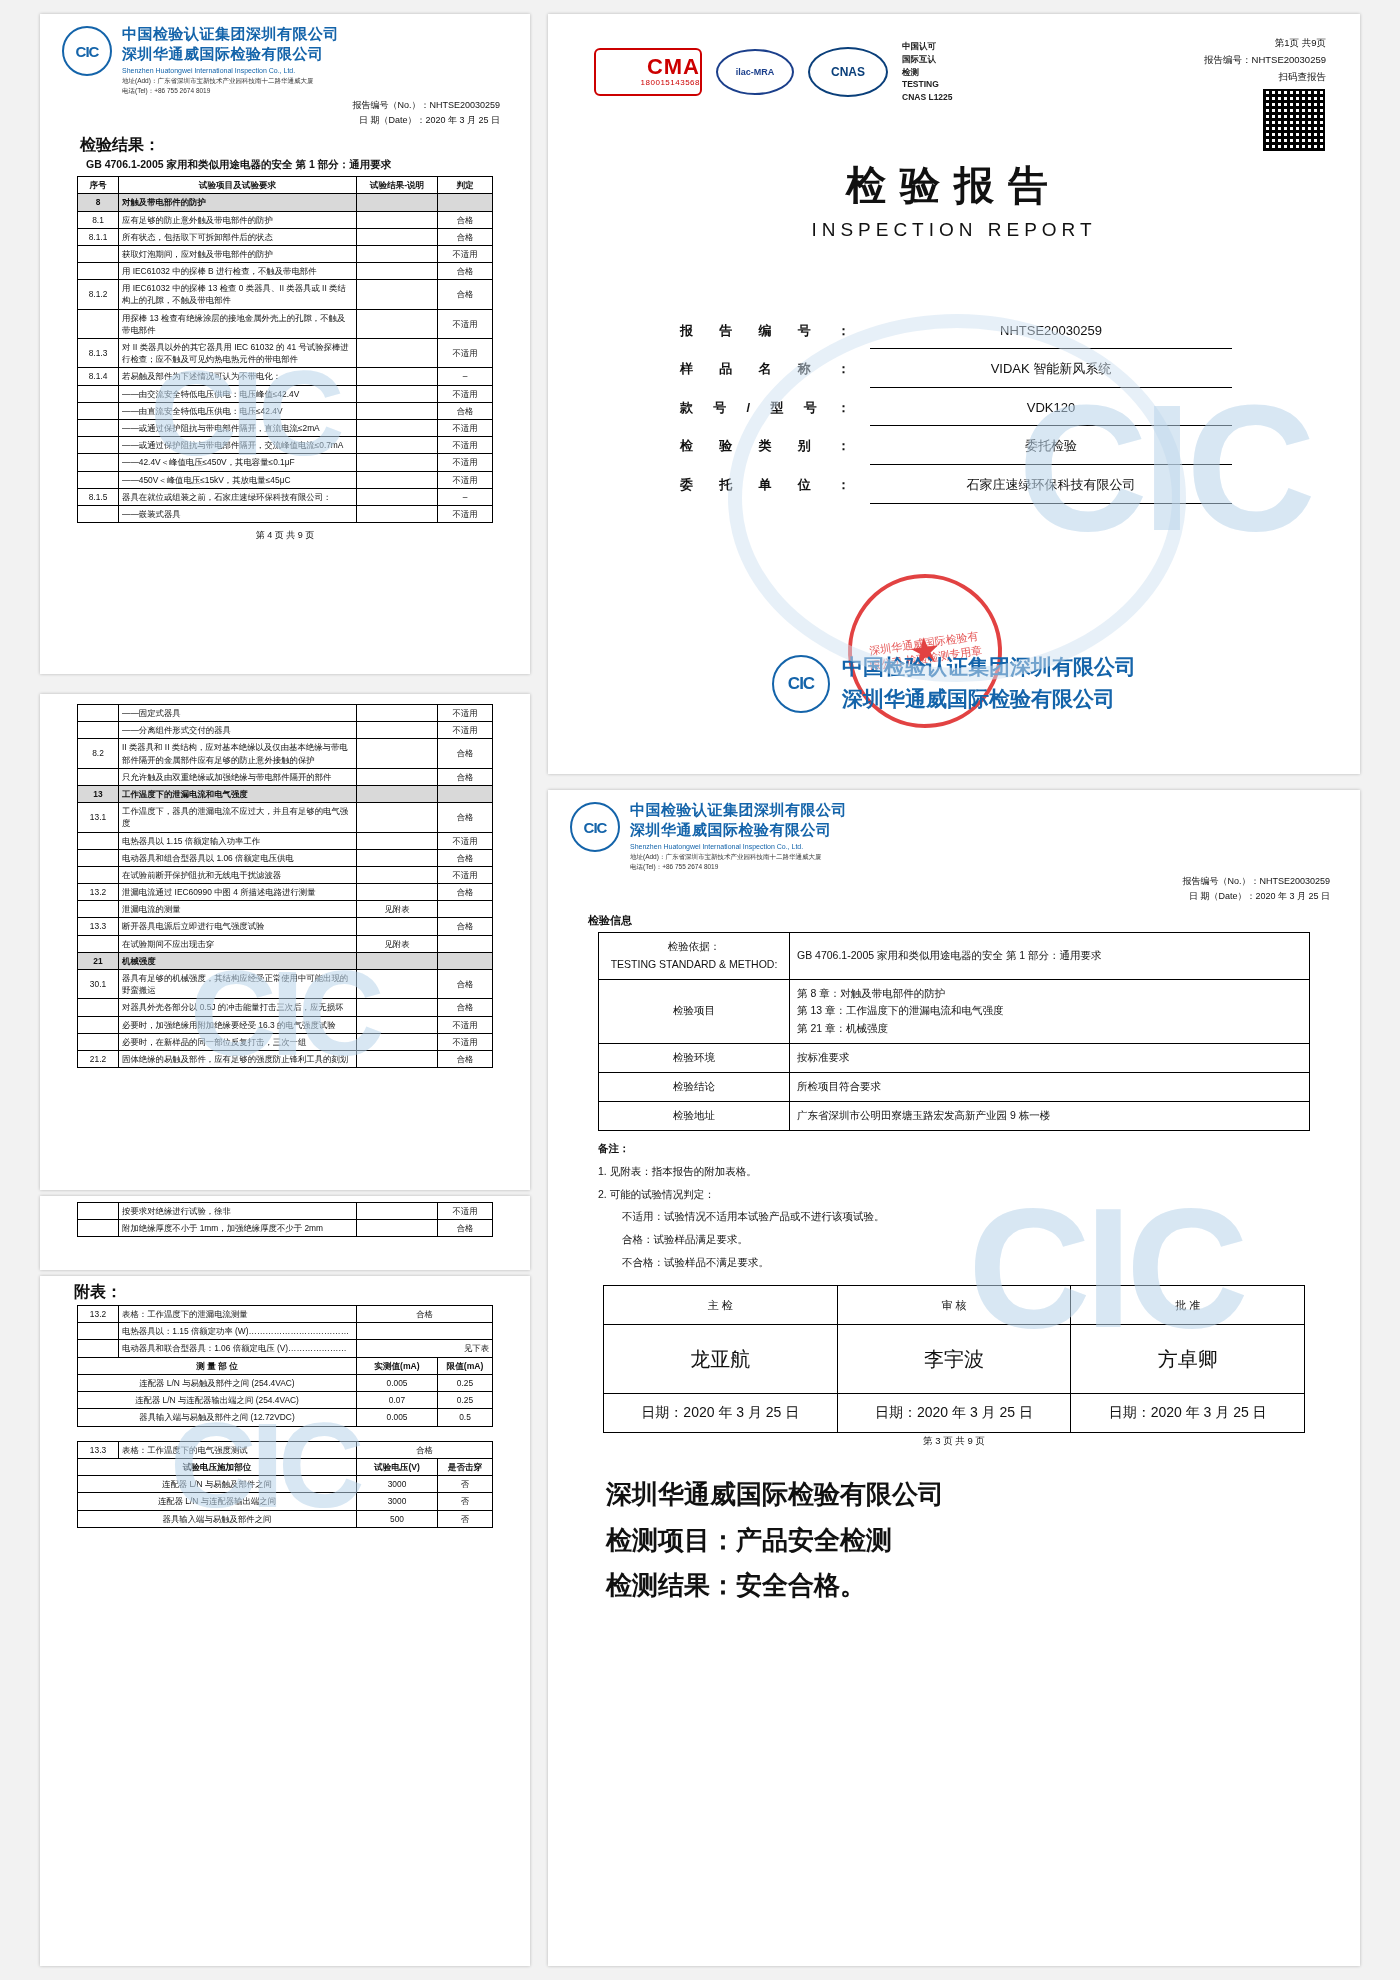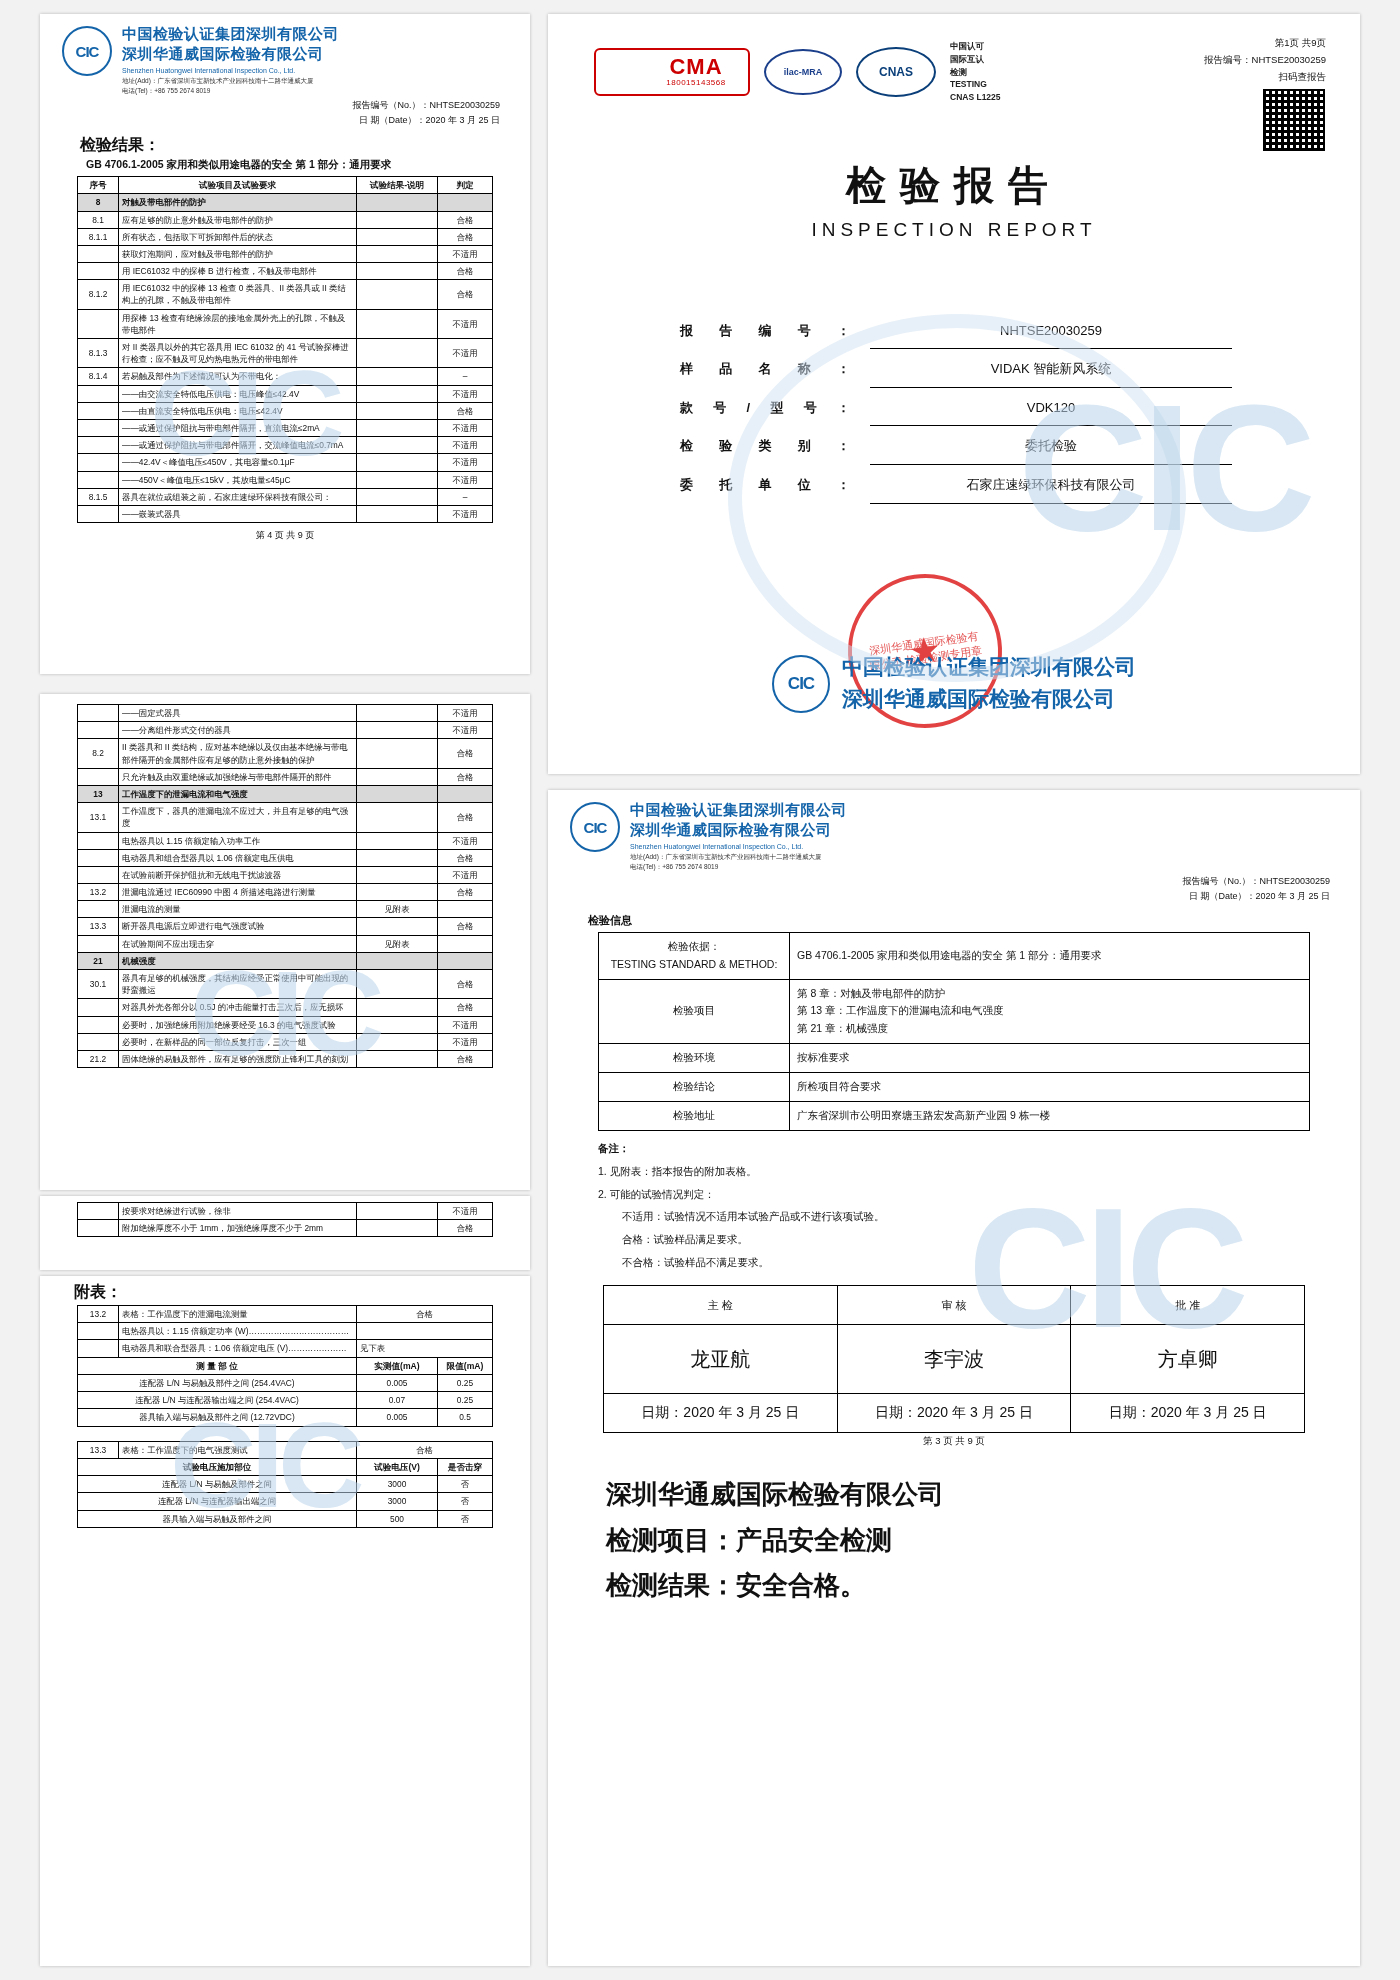"CMA" .cma { align-items: center -> flex-end; padding-left: 48px -> none }
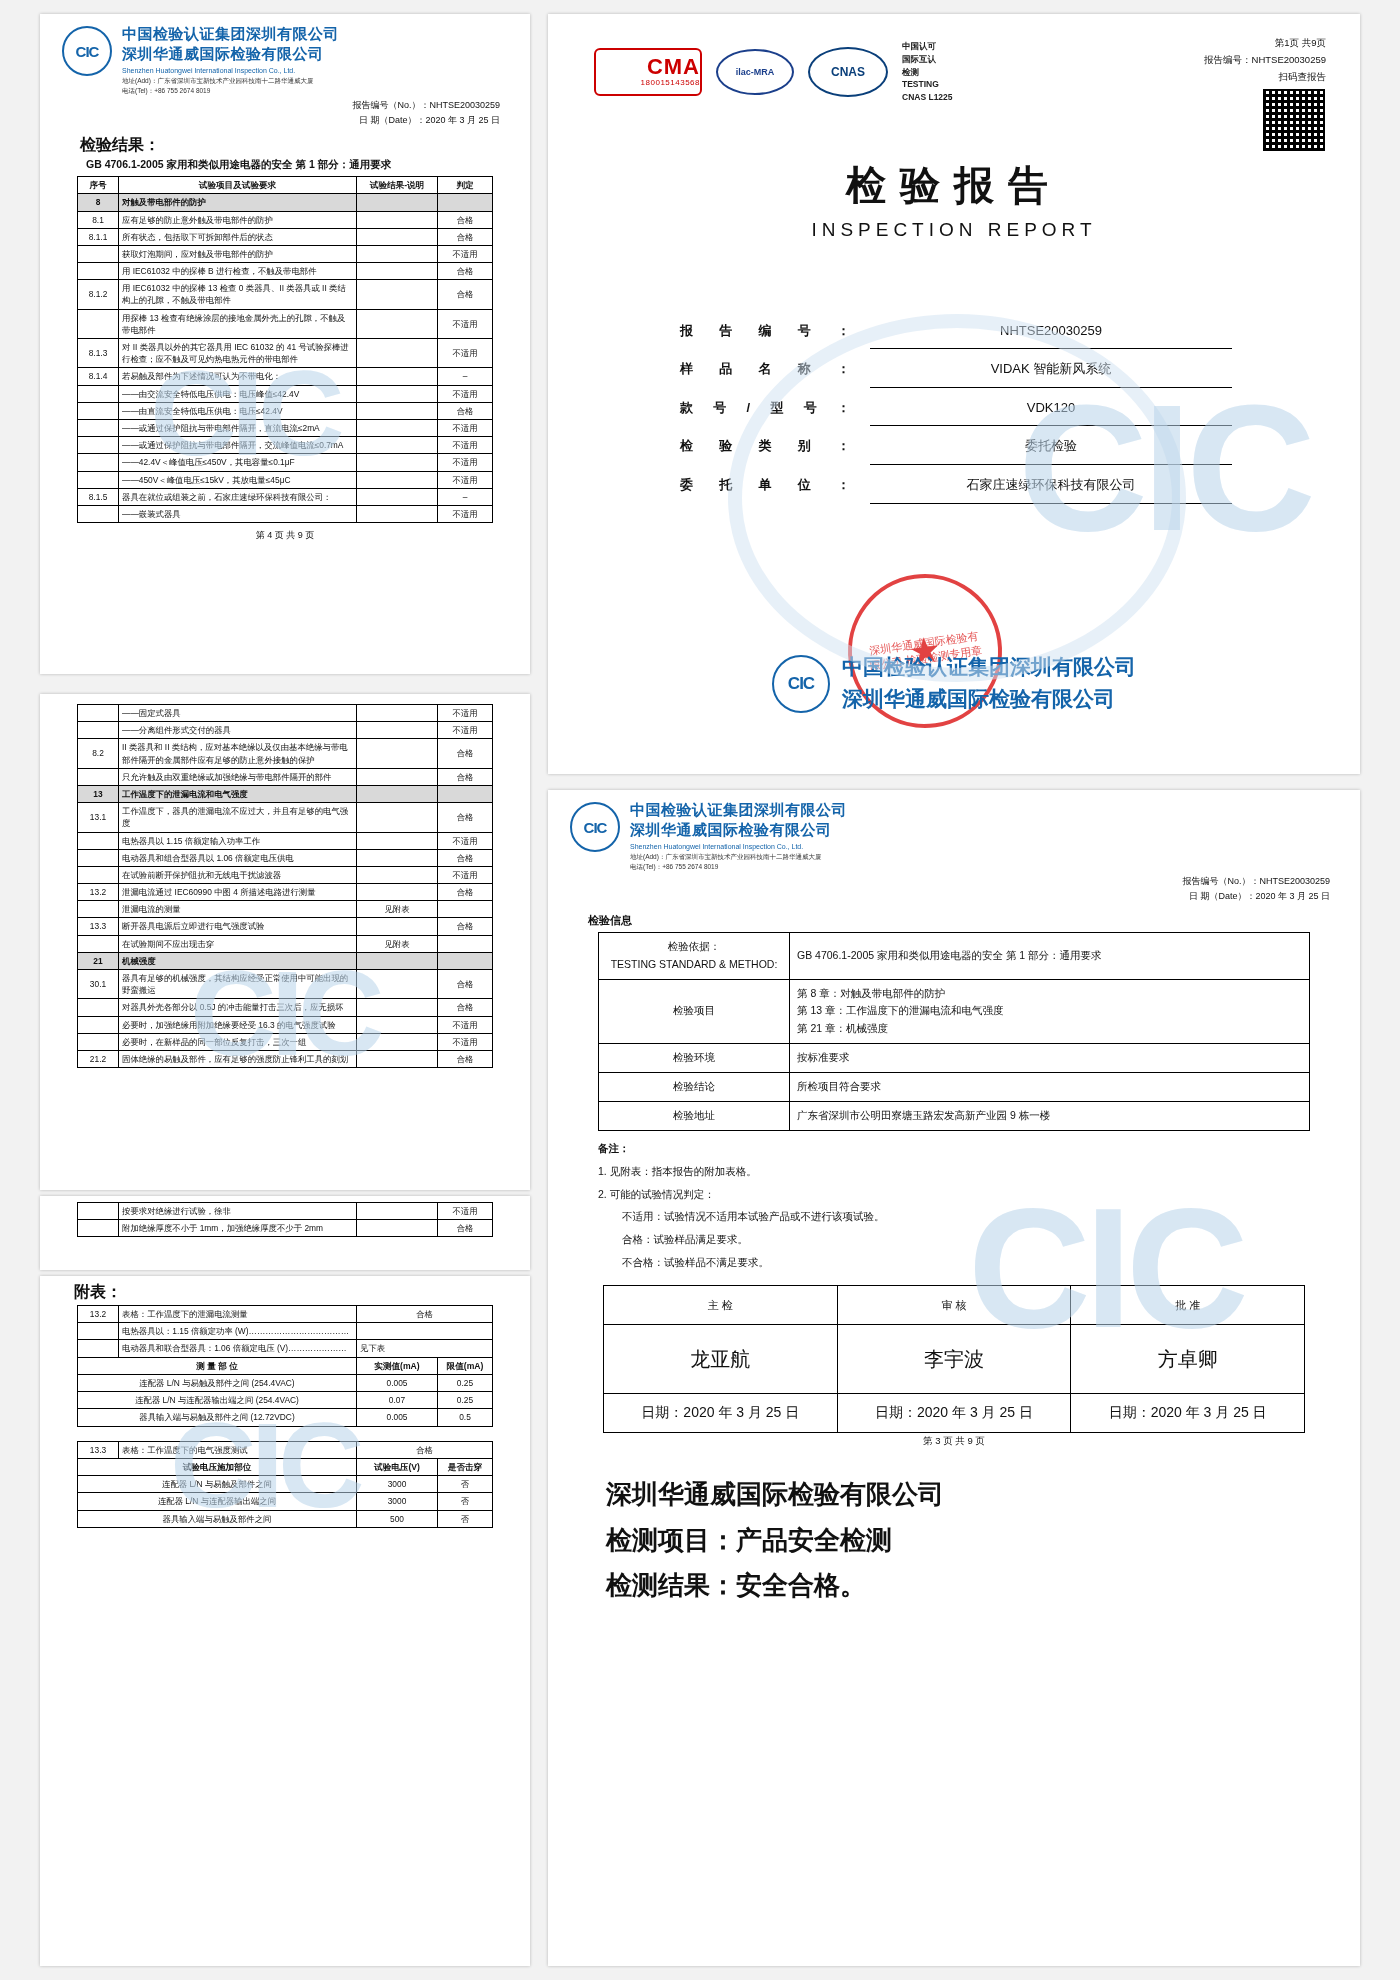"见下表" td { text-align: left -> right }
